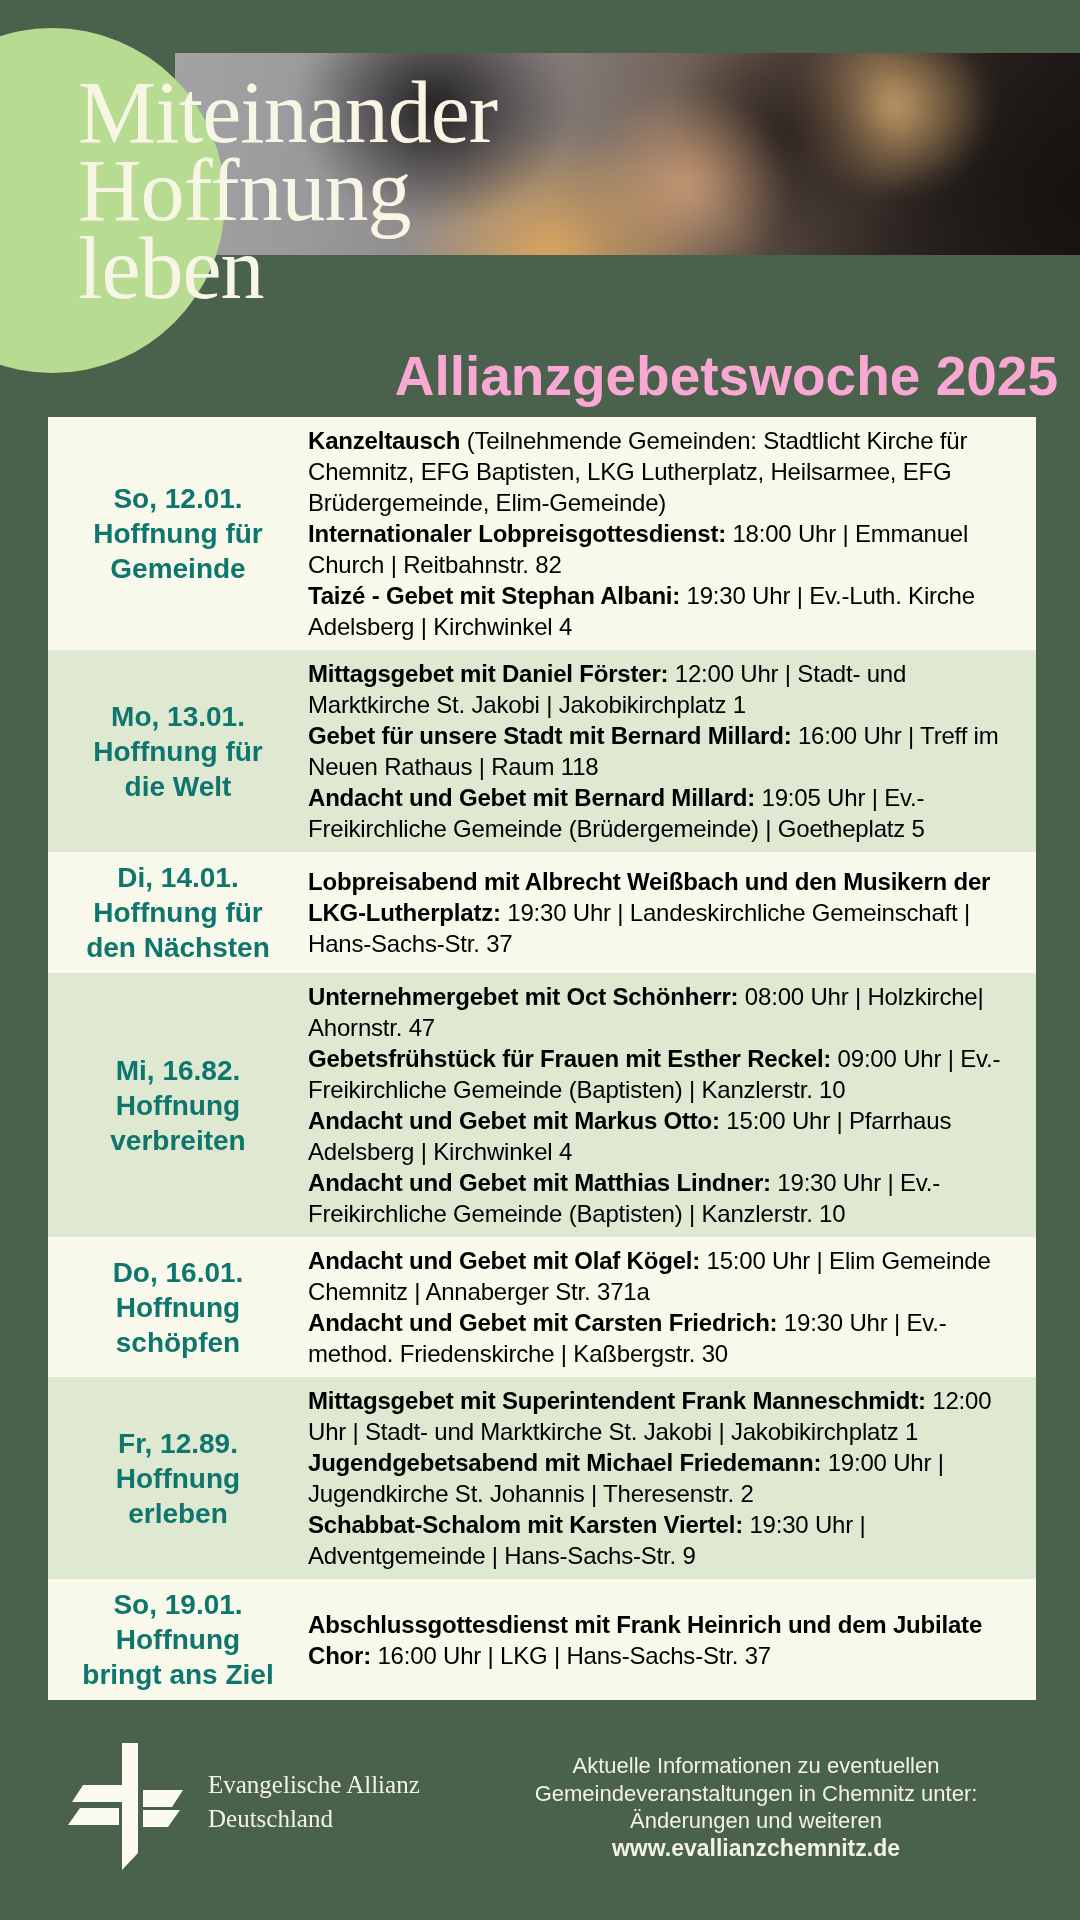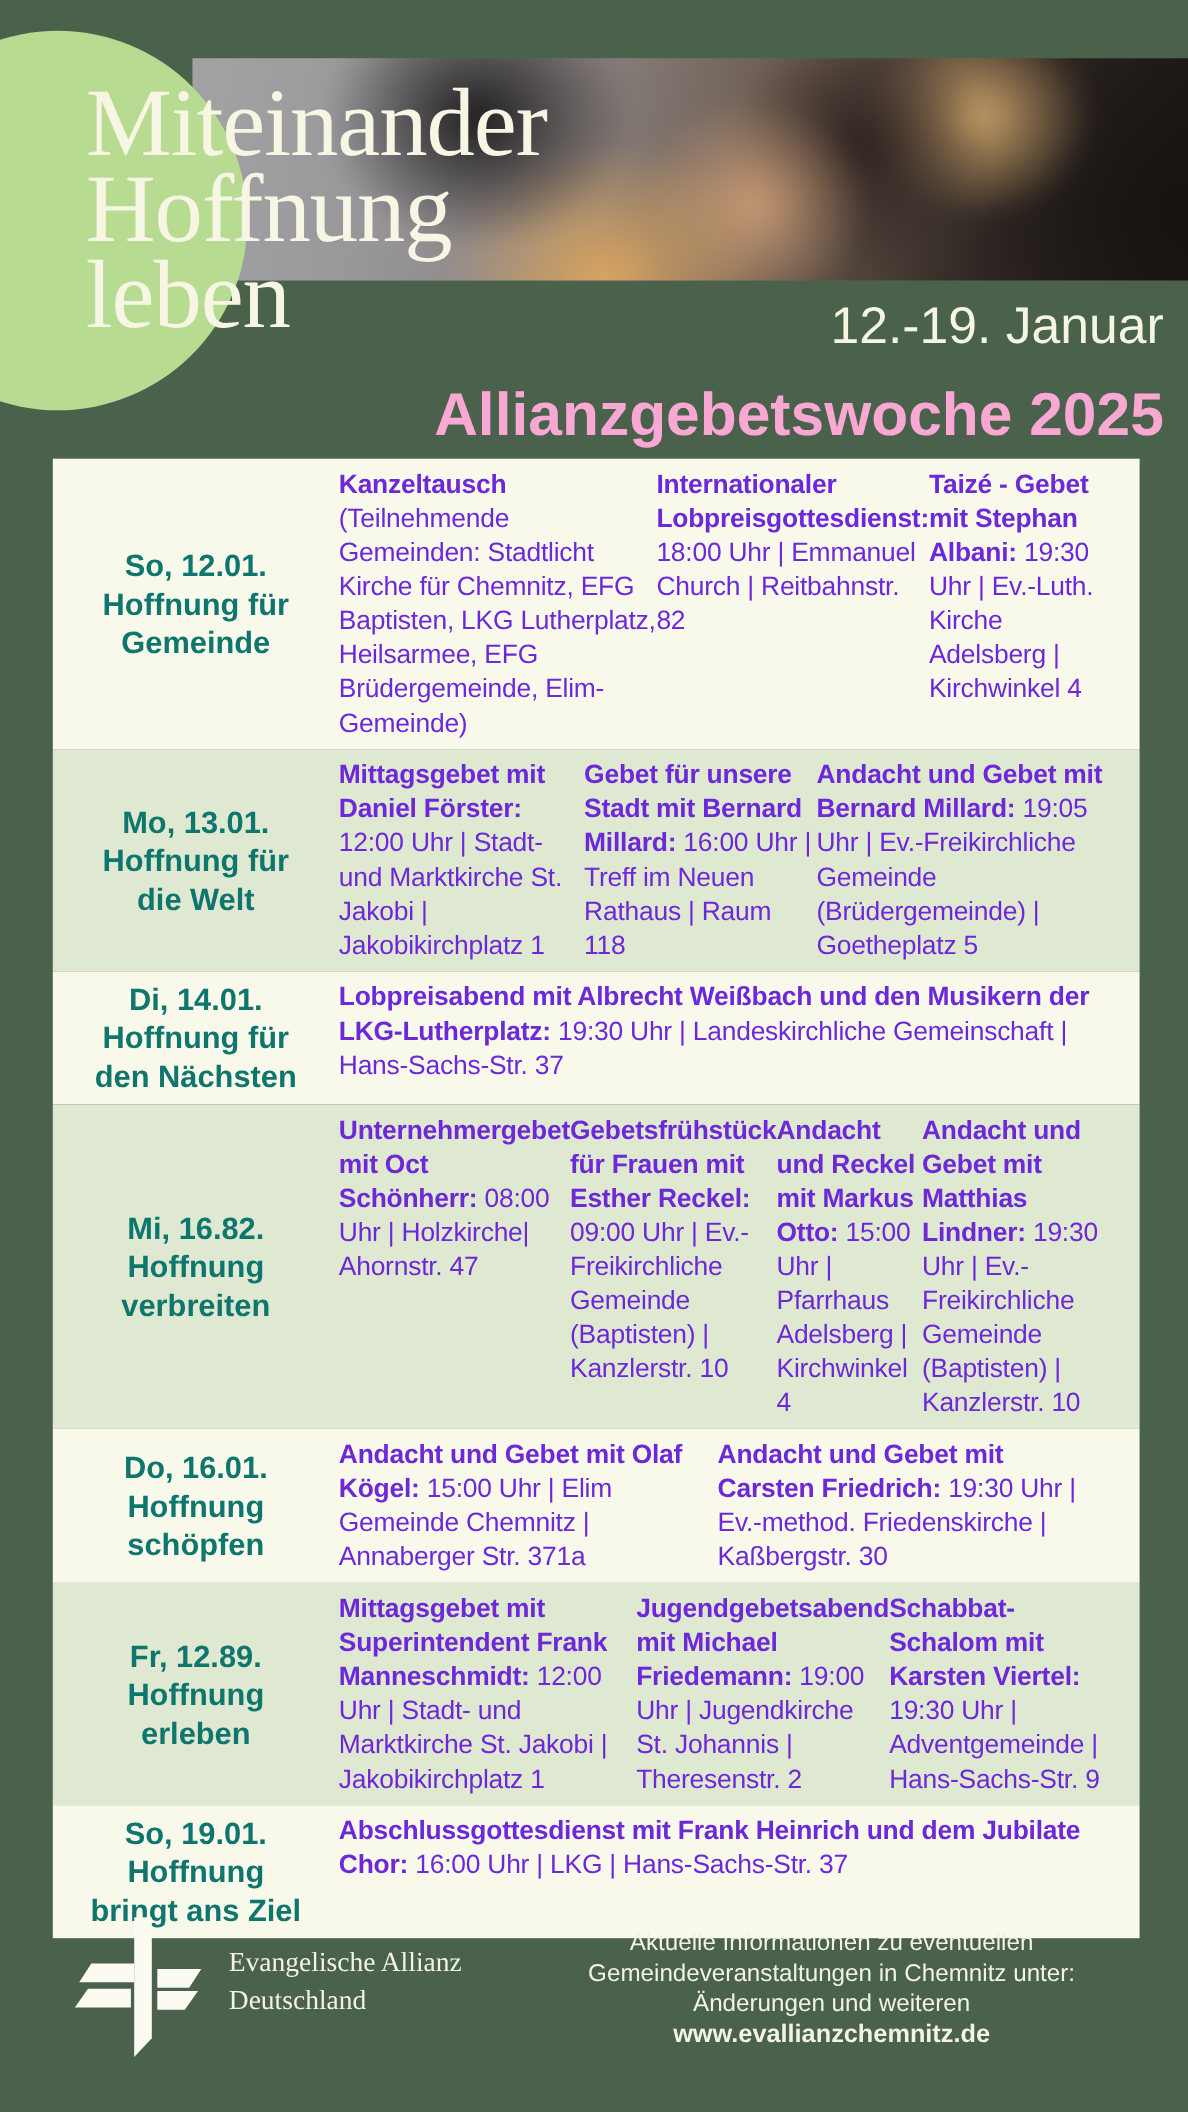"12.-19. Januar" div.date-range { html: <div>12.-19. Januar</div> -> none }
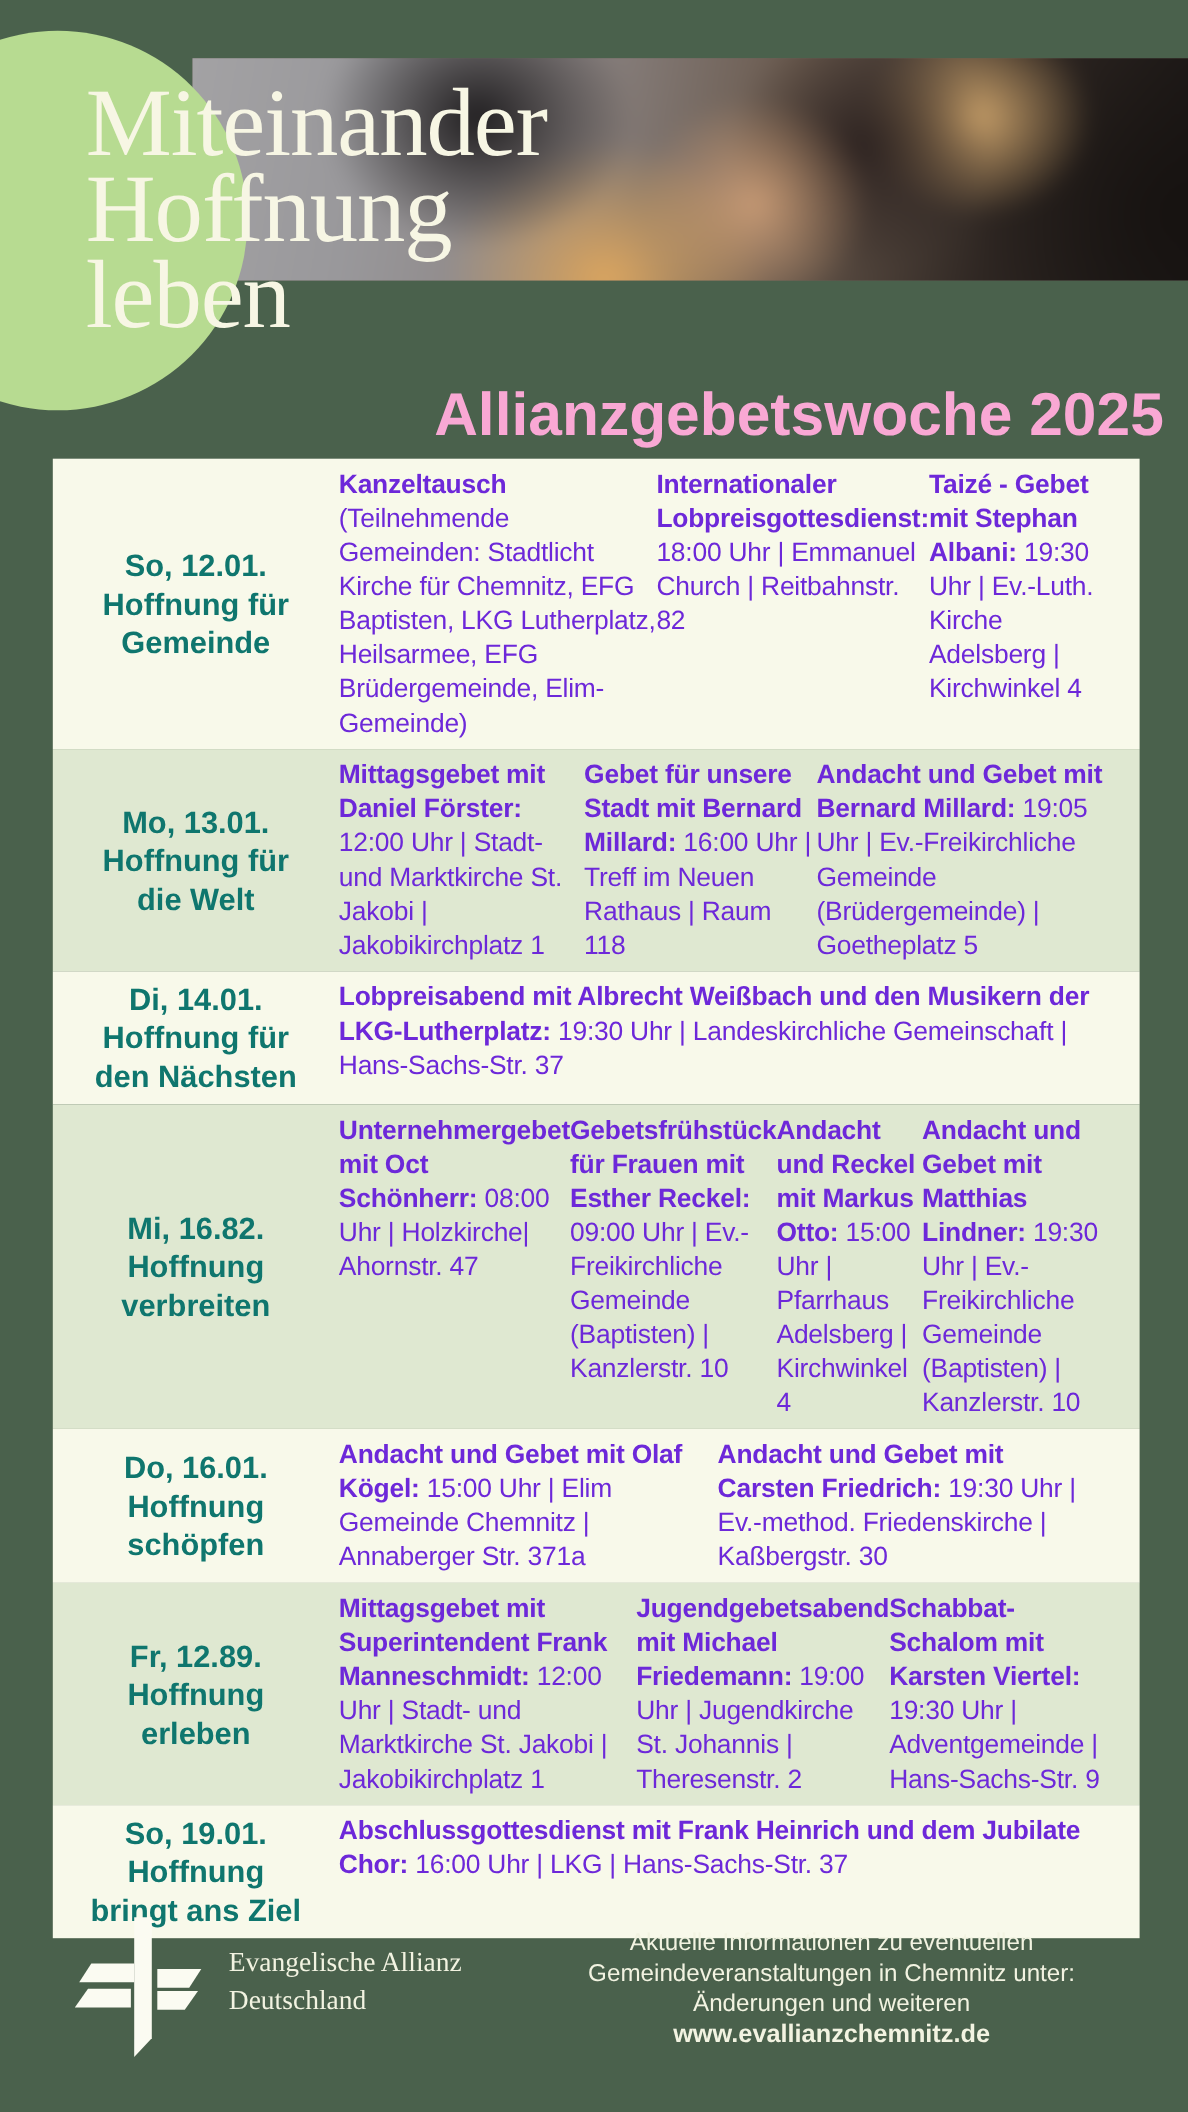"Kanzeltausch (Teilnehmende Gemeinden:" .events-cell { color: #6d28d9 -> #000000; flex-direction: none -> column }
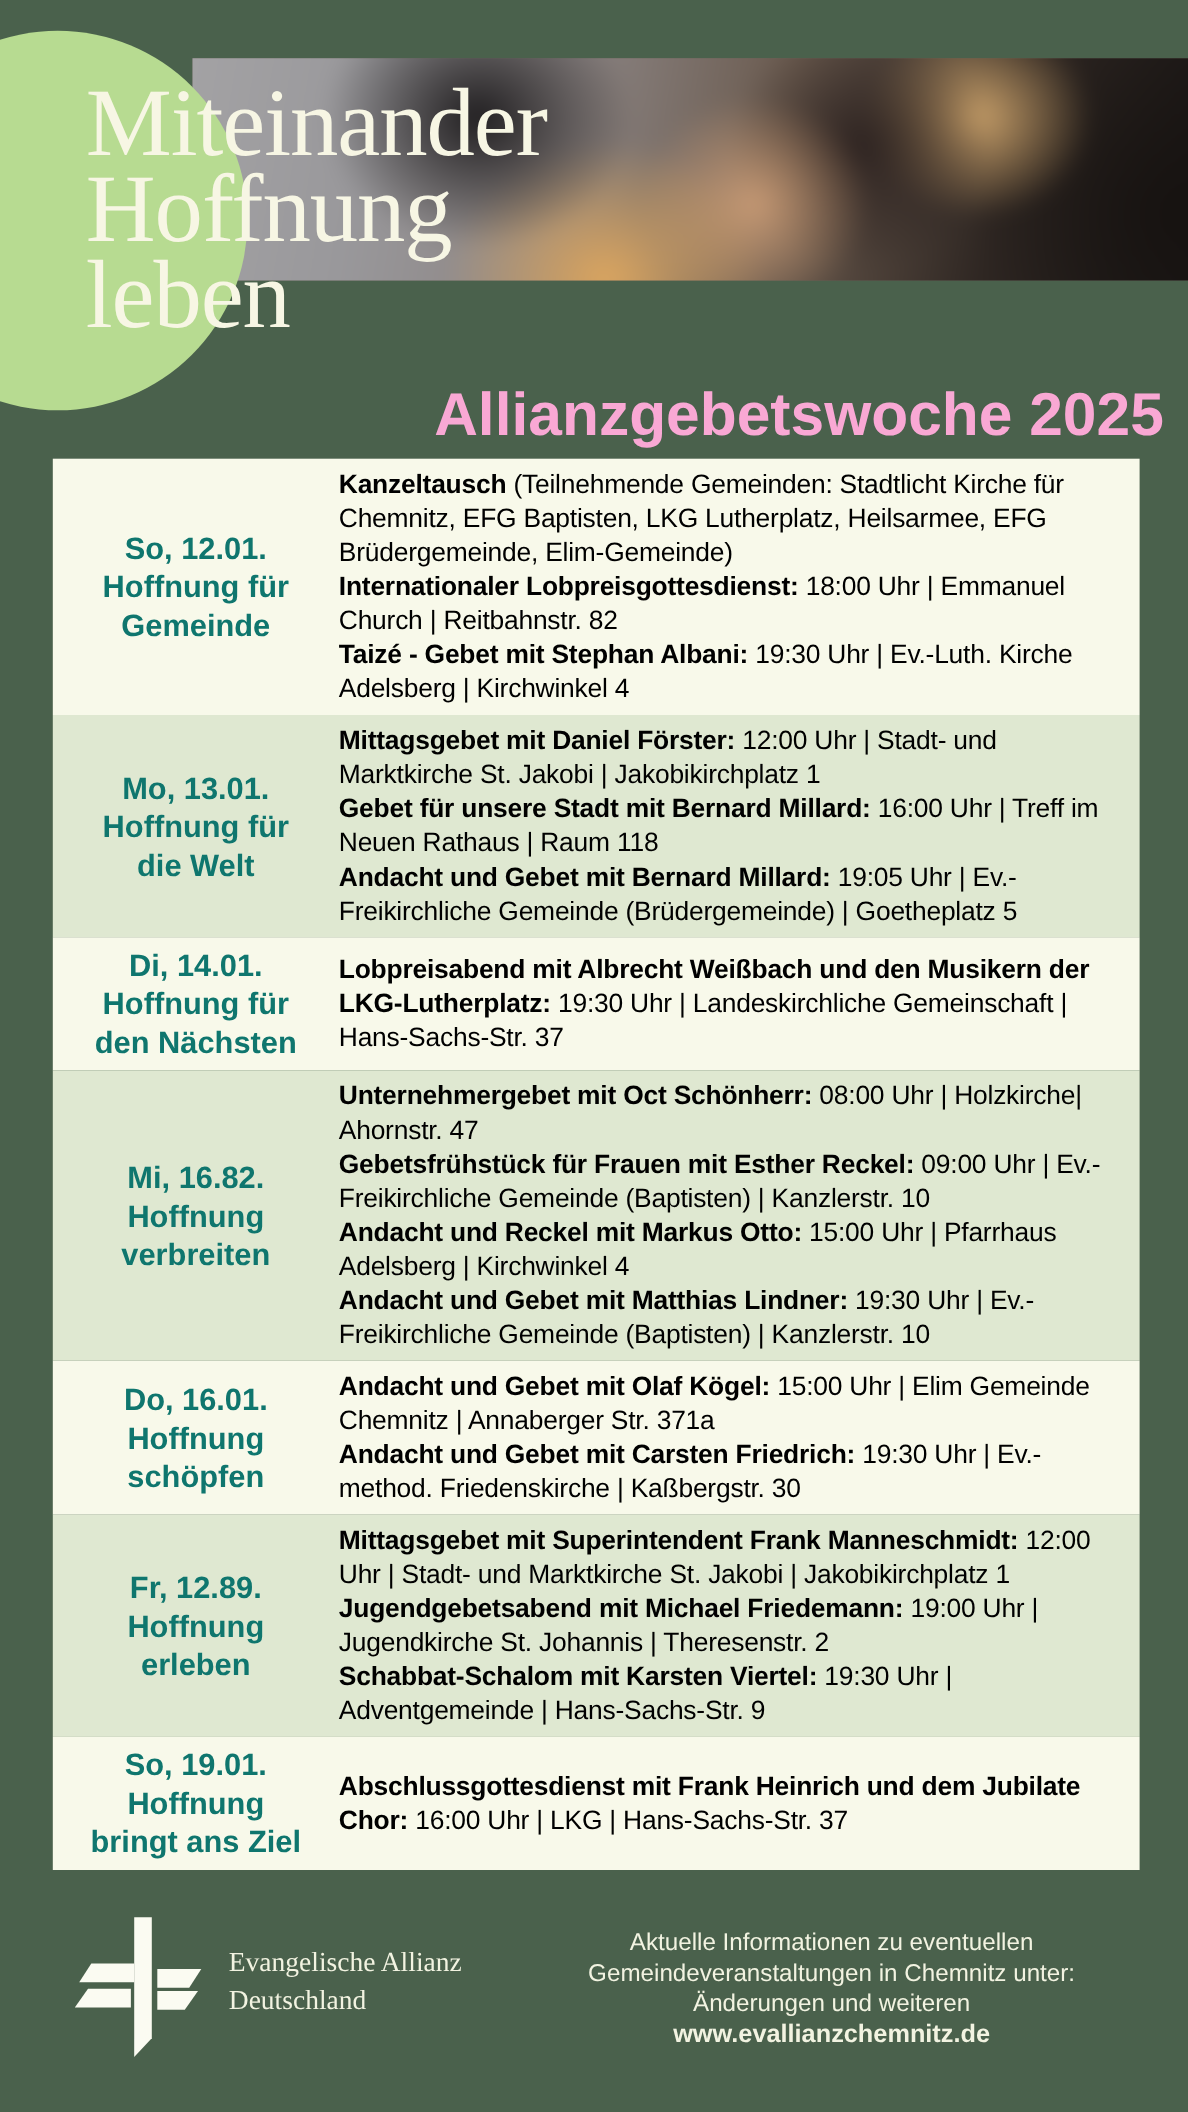"Andacht und Reckel mit Markus" b { text: Reckel -> Gebet }
